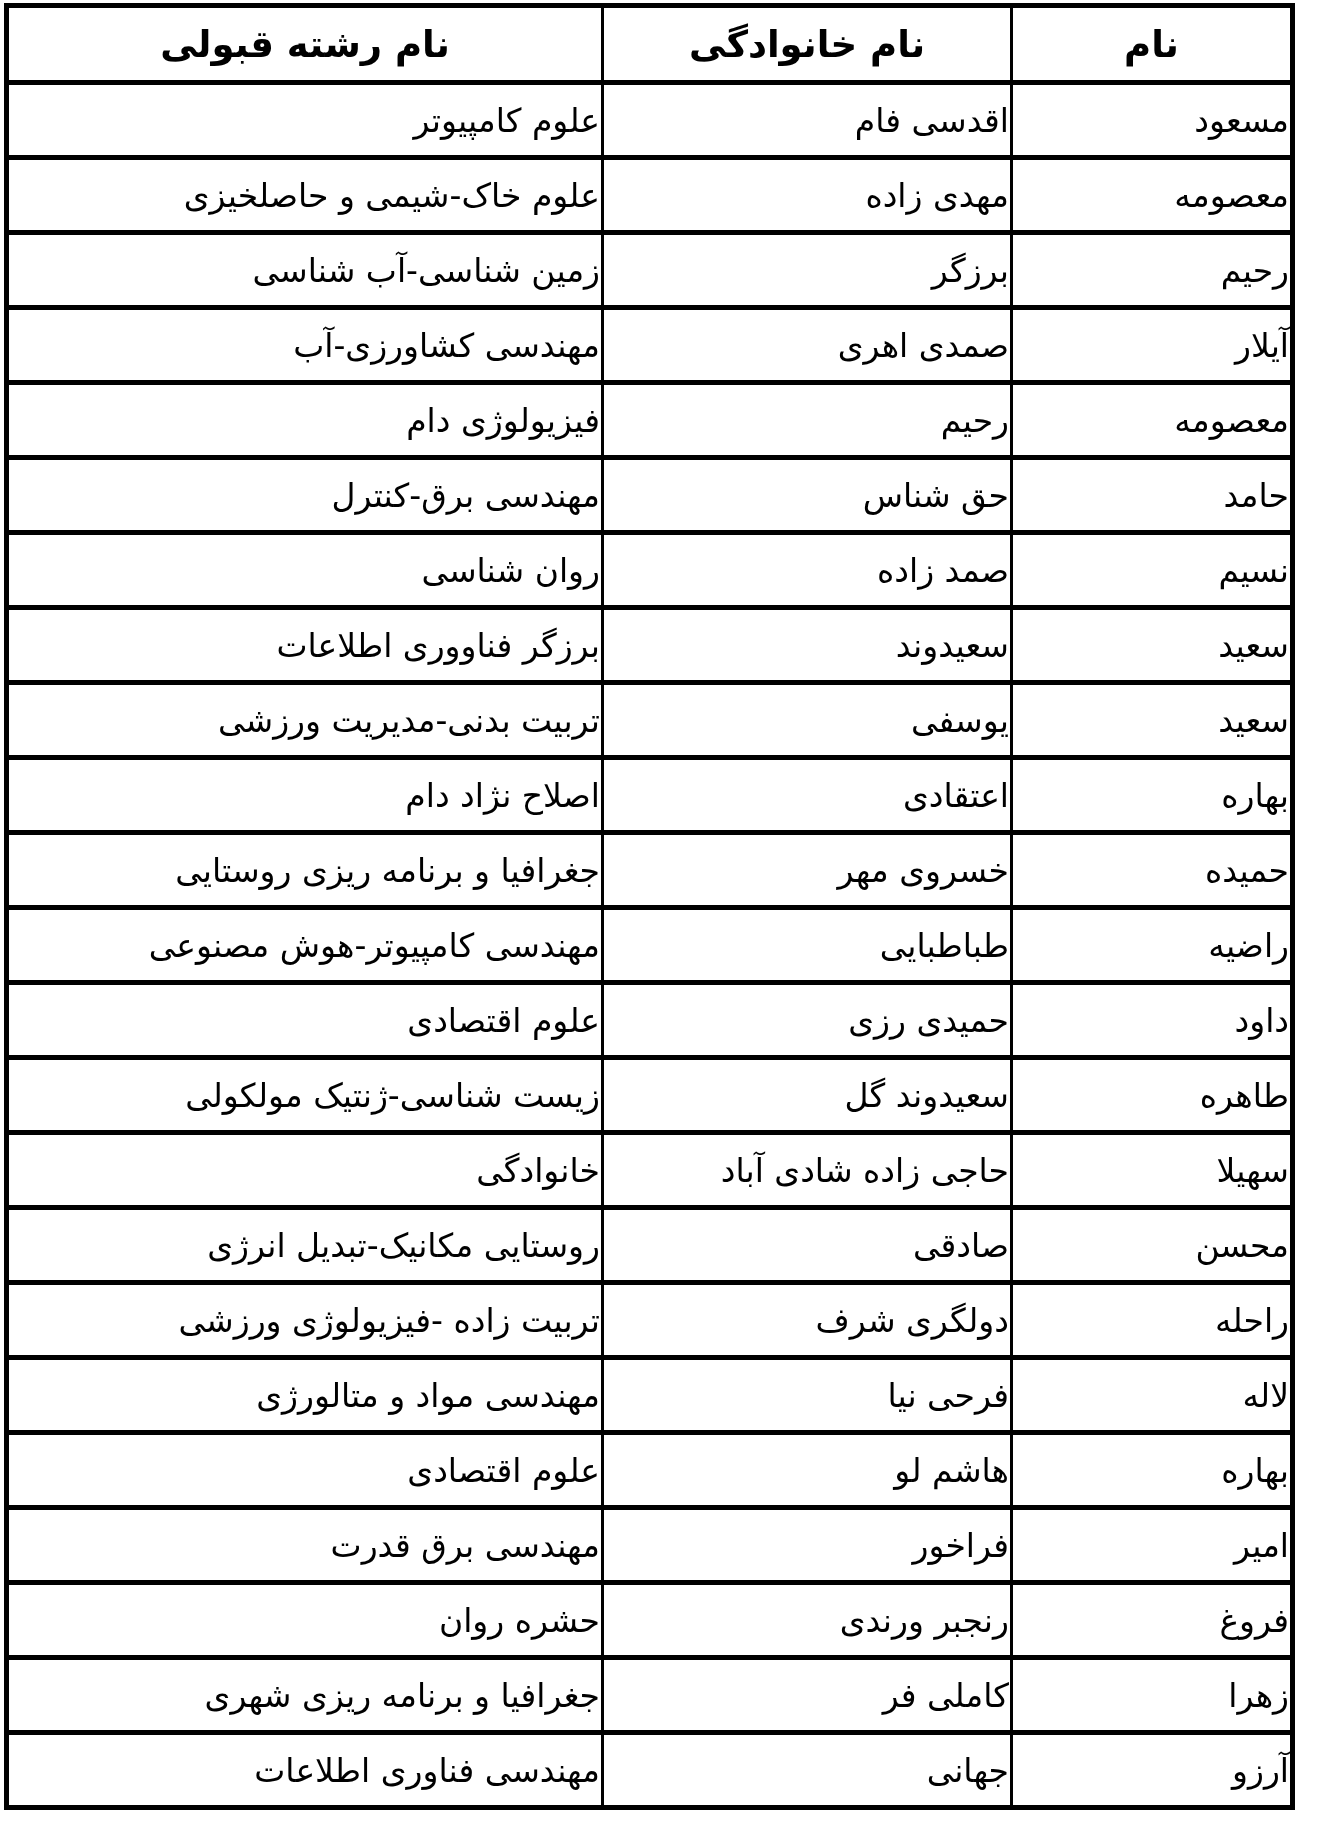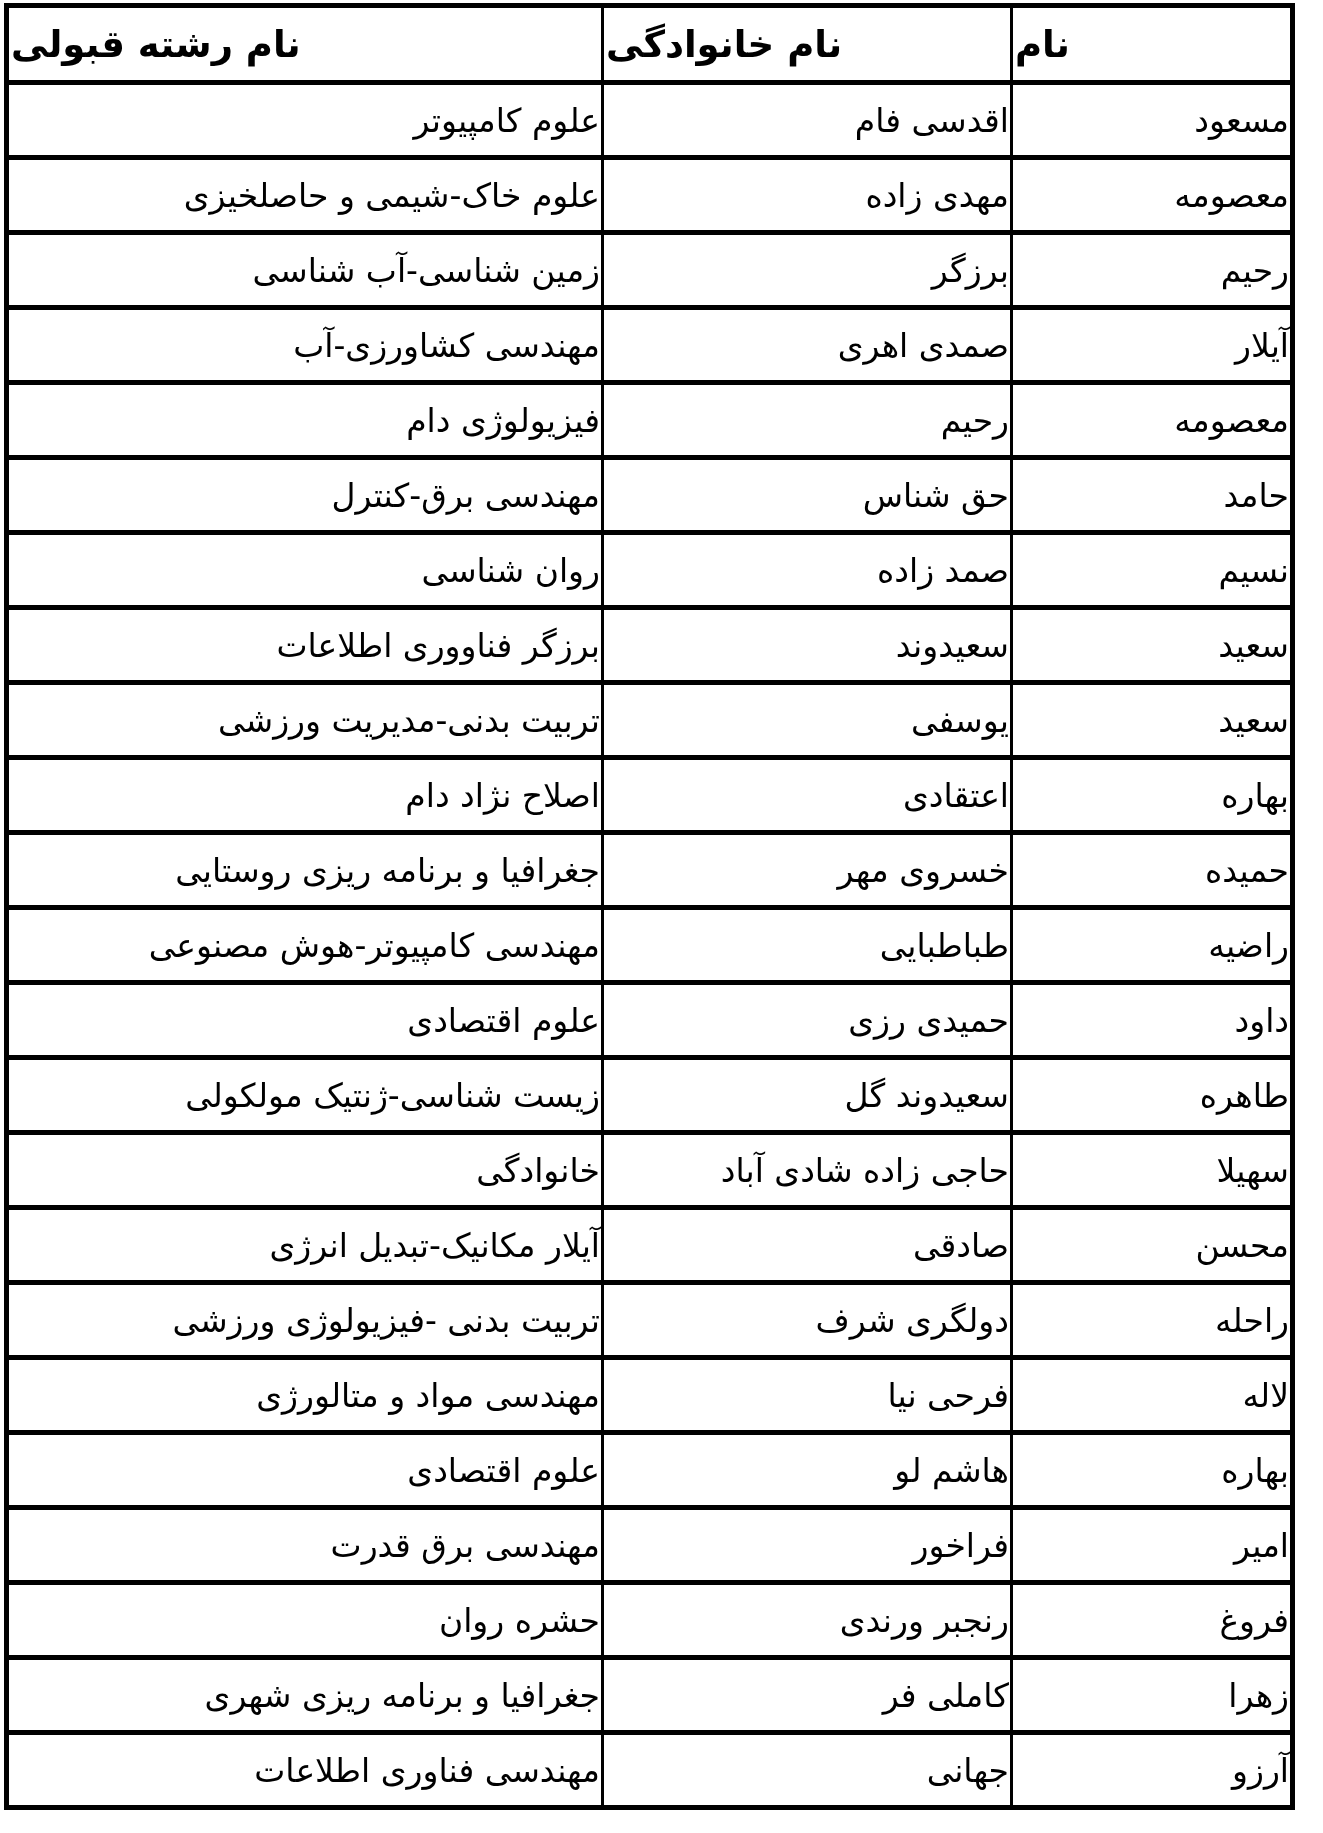"نام رشته قبولی" table.results th { text-align: left -> center }
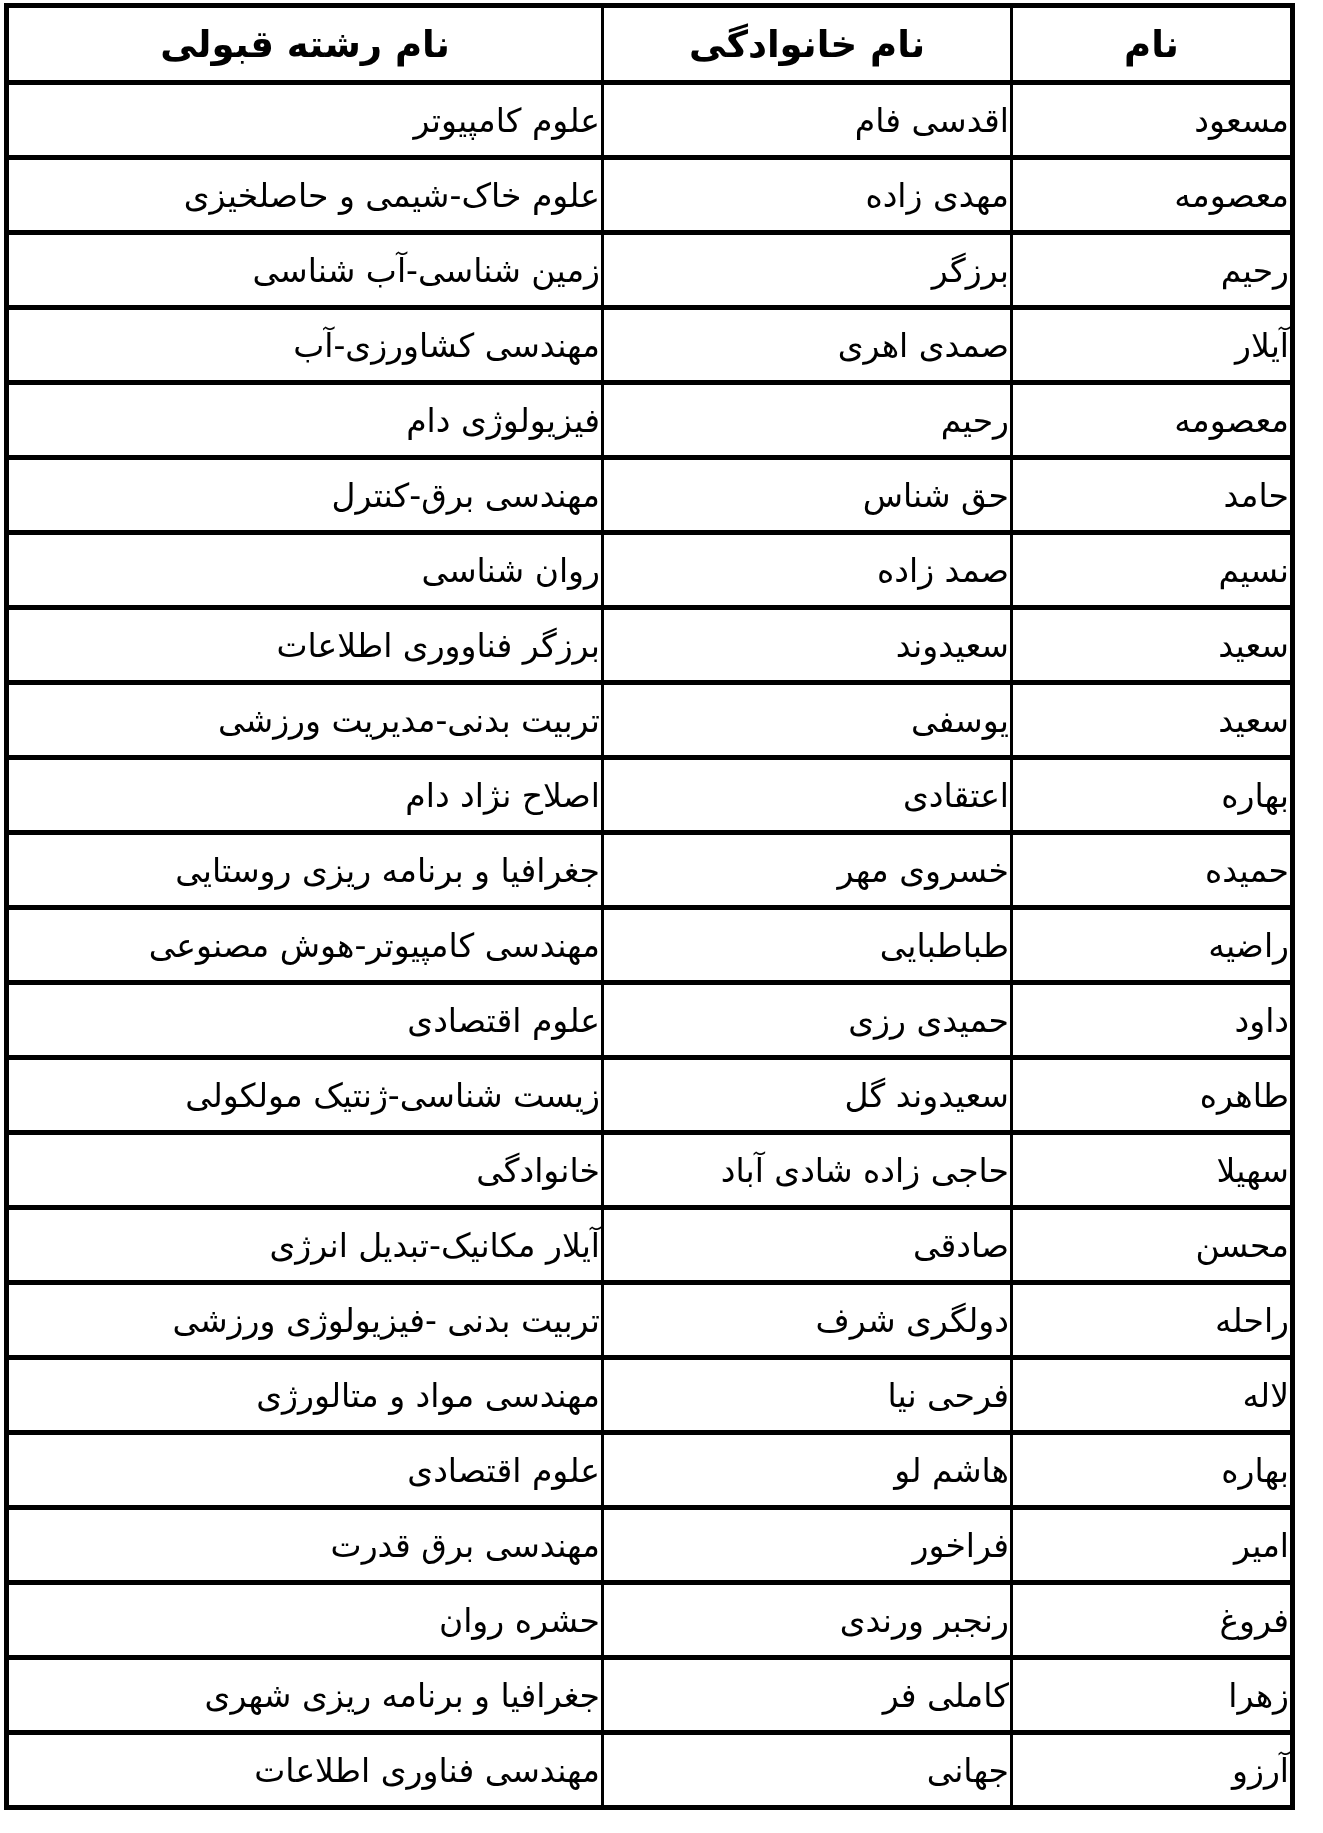"آیلار مکانیک-تبدیل انرژی" td { text: آیلار -> روستایی }
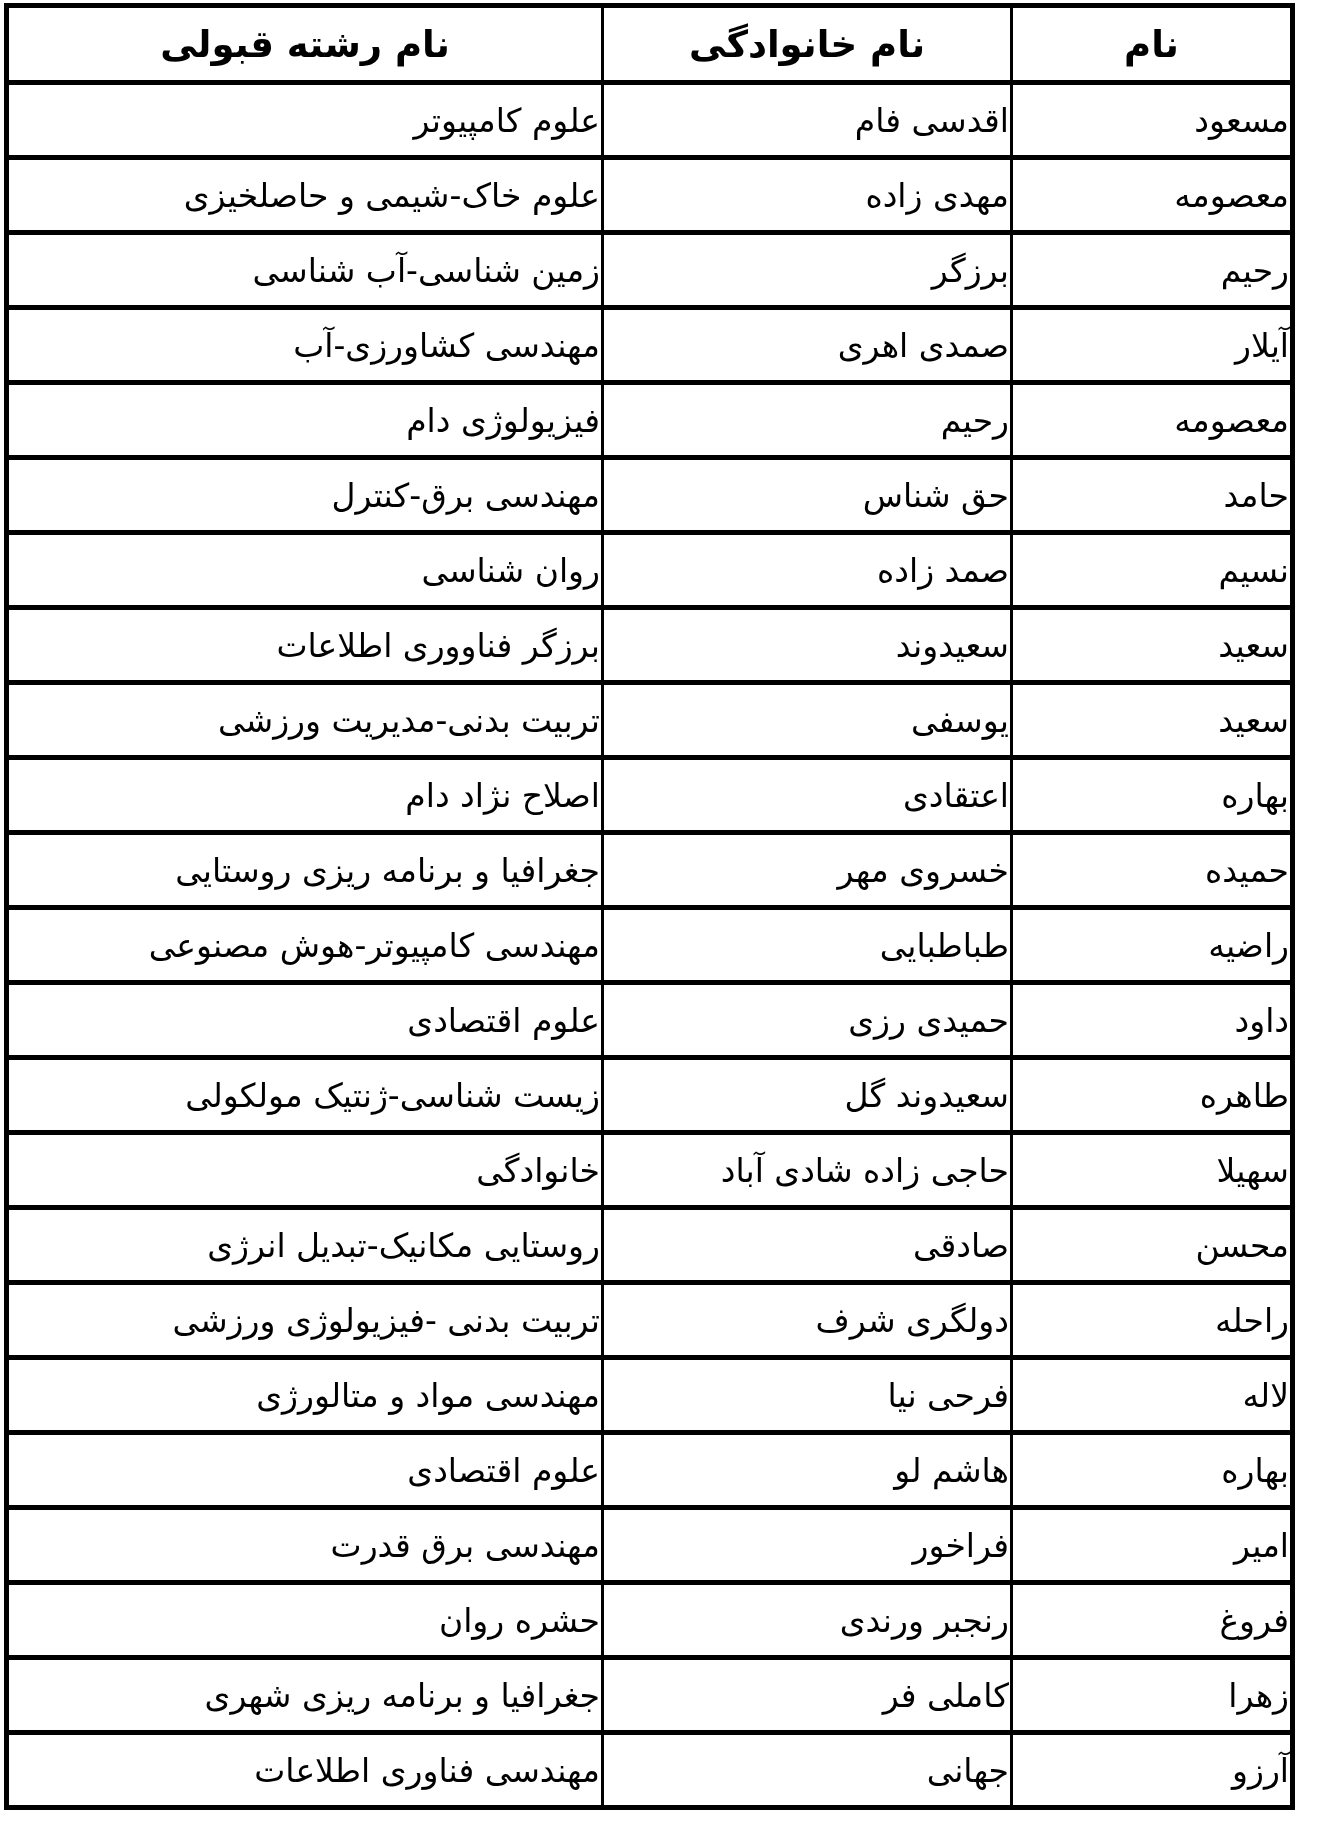"تربیت بدنی -فیزیولوژی ورزشی" td { text: بدنی -> زاده }
